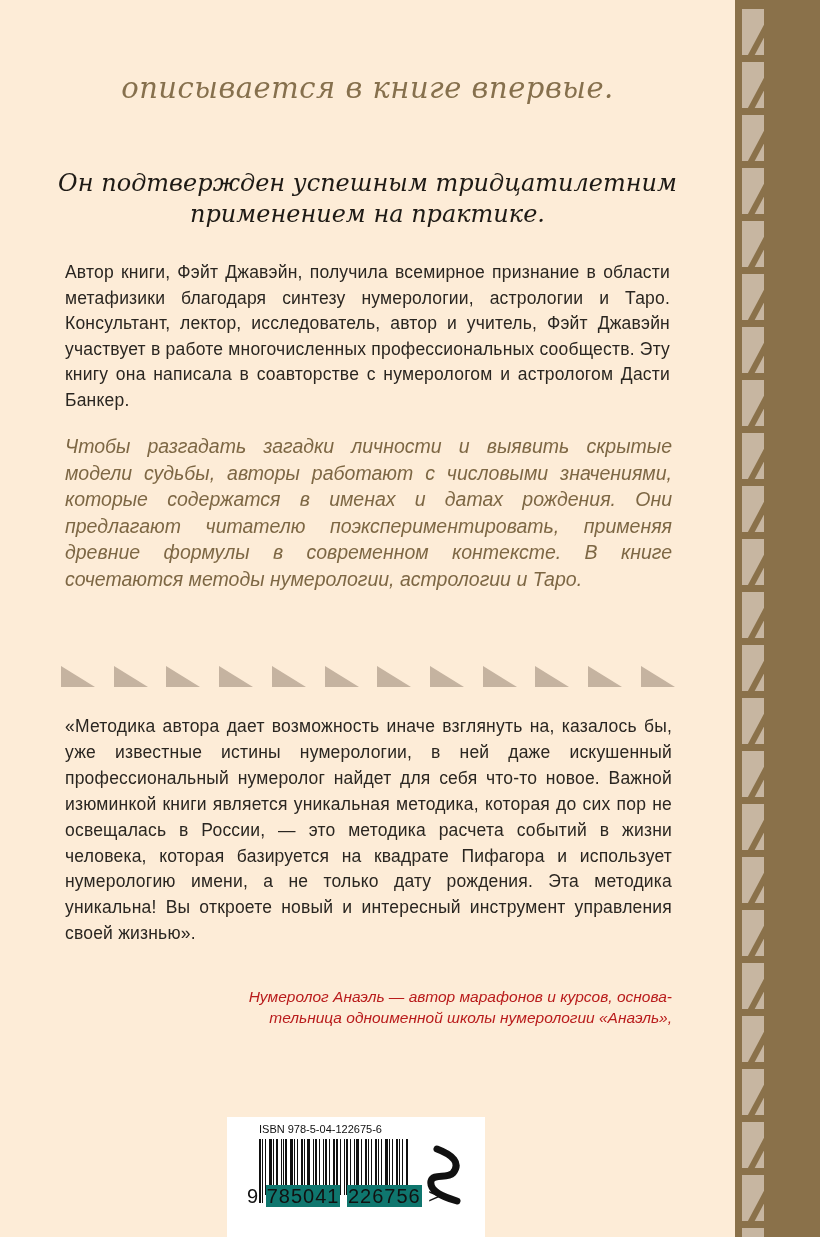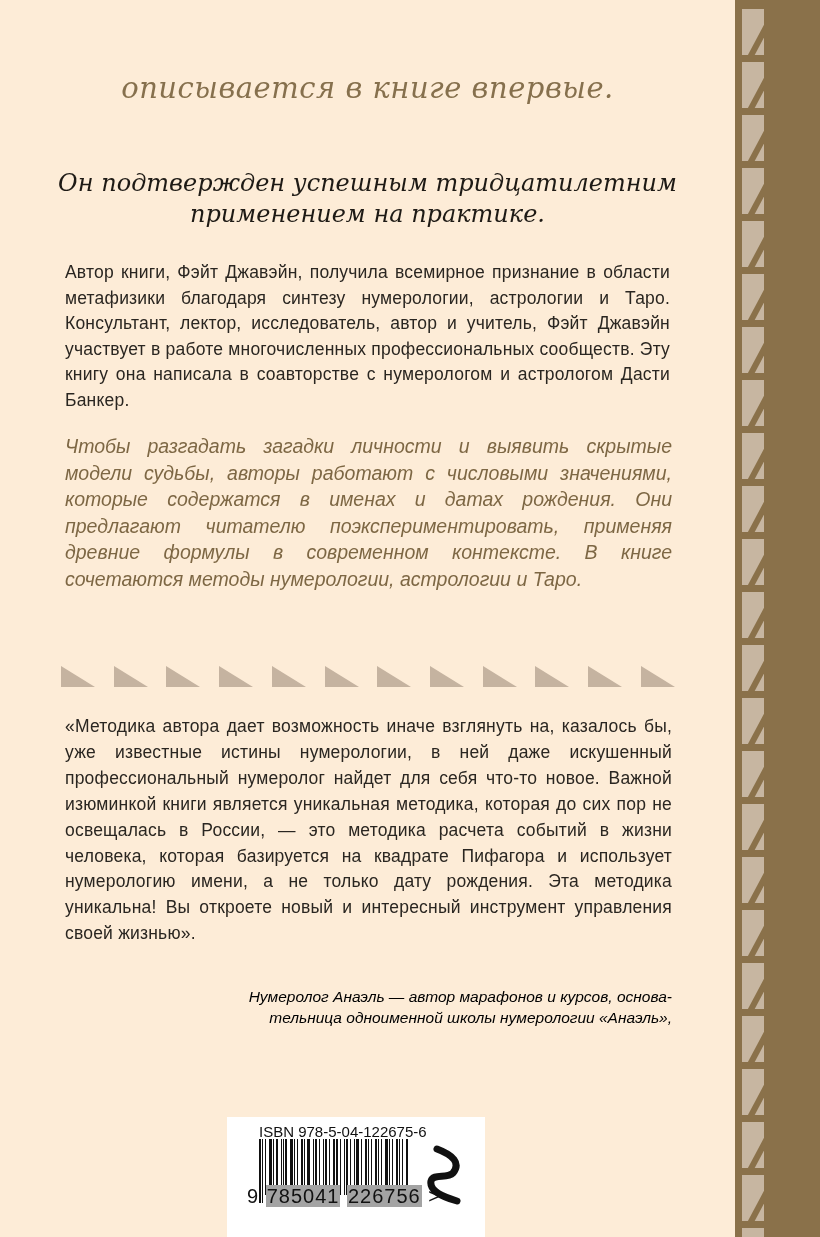"Нумеролог Анаэль — автор марафонов" .attribution { color: #000000 -> #b91c1c }
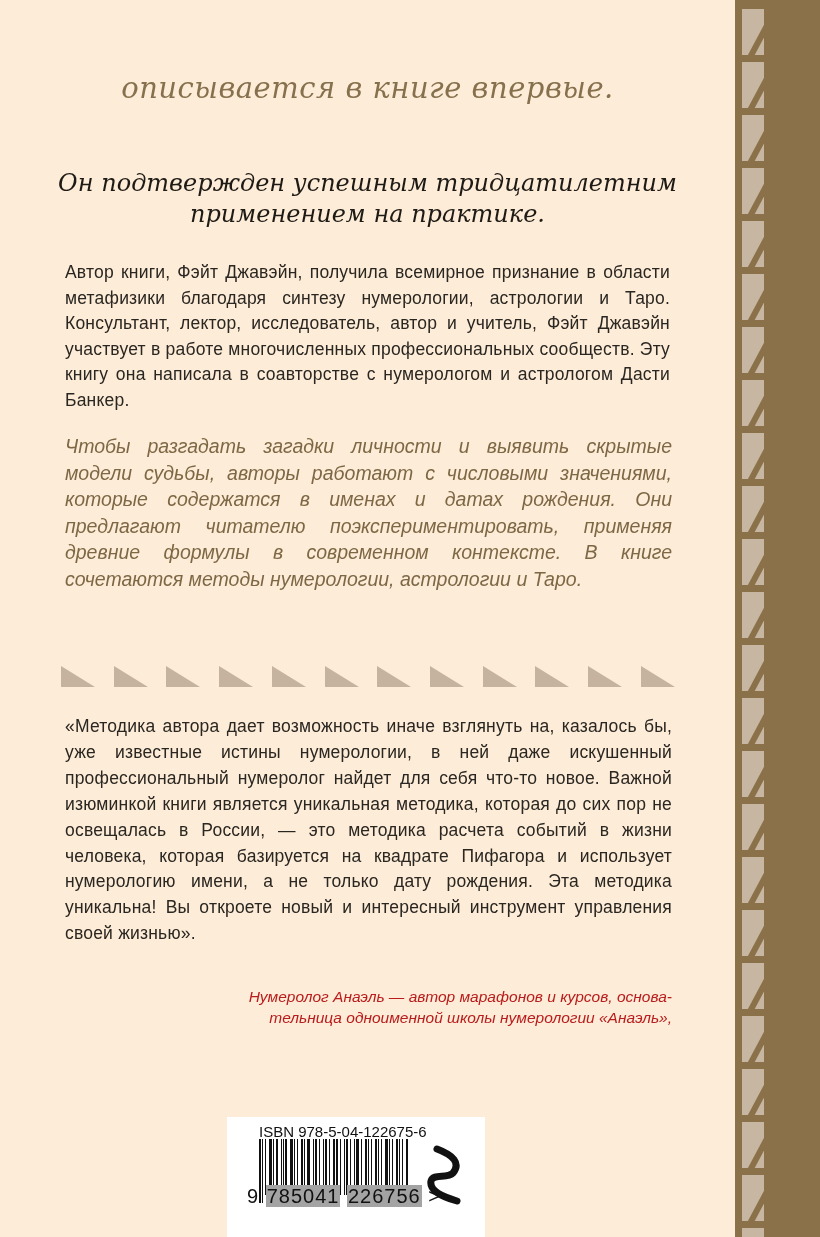"ISBN 978-5-04-122675-6" .isbn-text { font-size: 15px -> 11px }
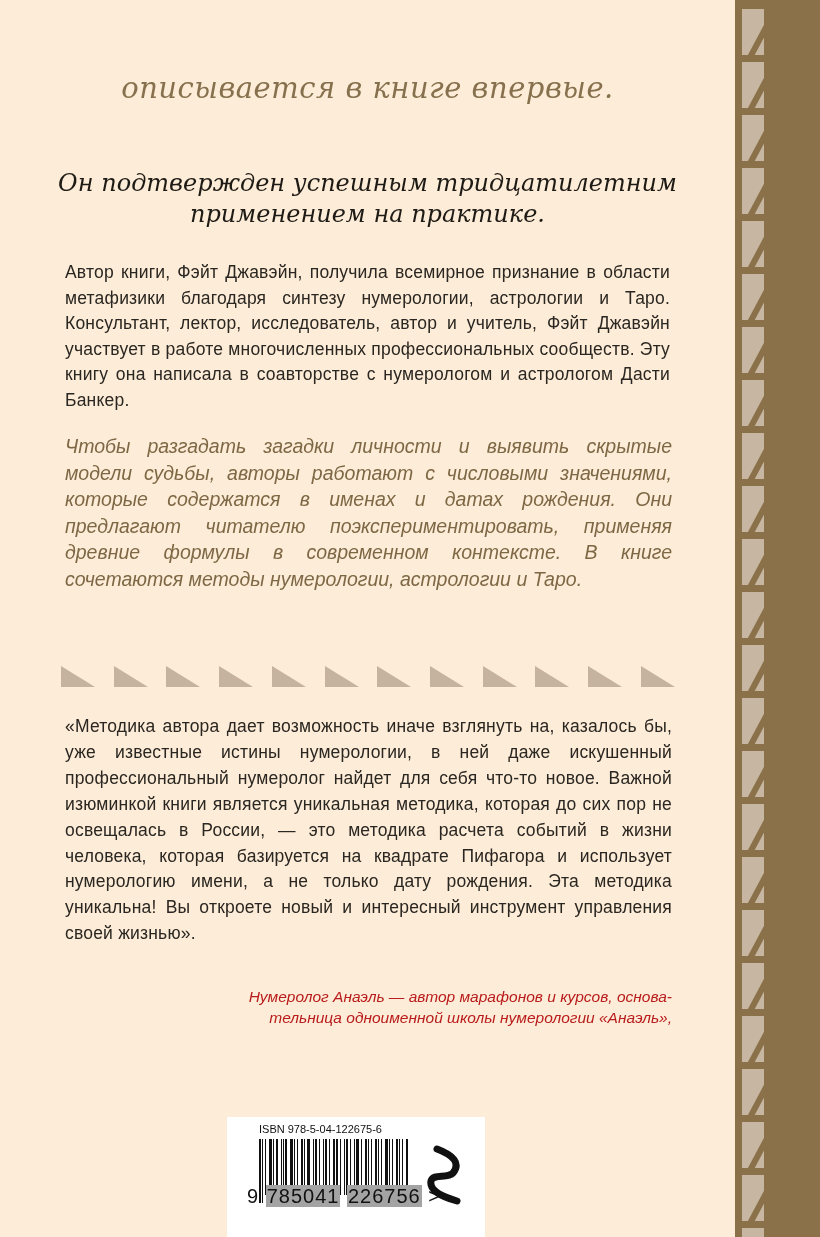"785041" .digit-bg { background: #a3a3a3 -> #0f766e }
